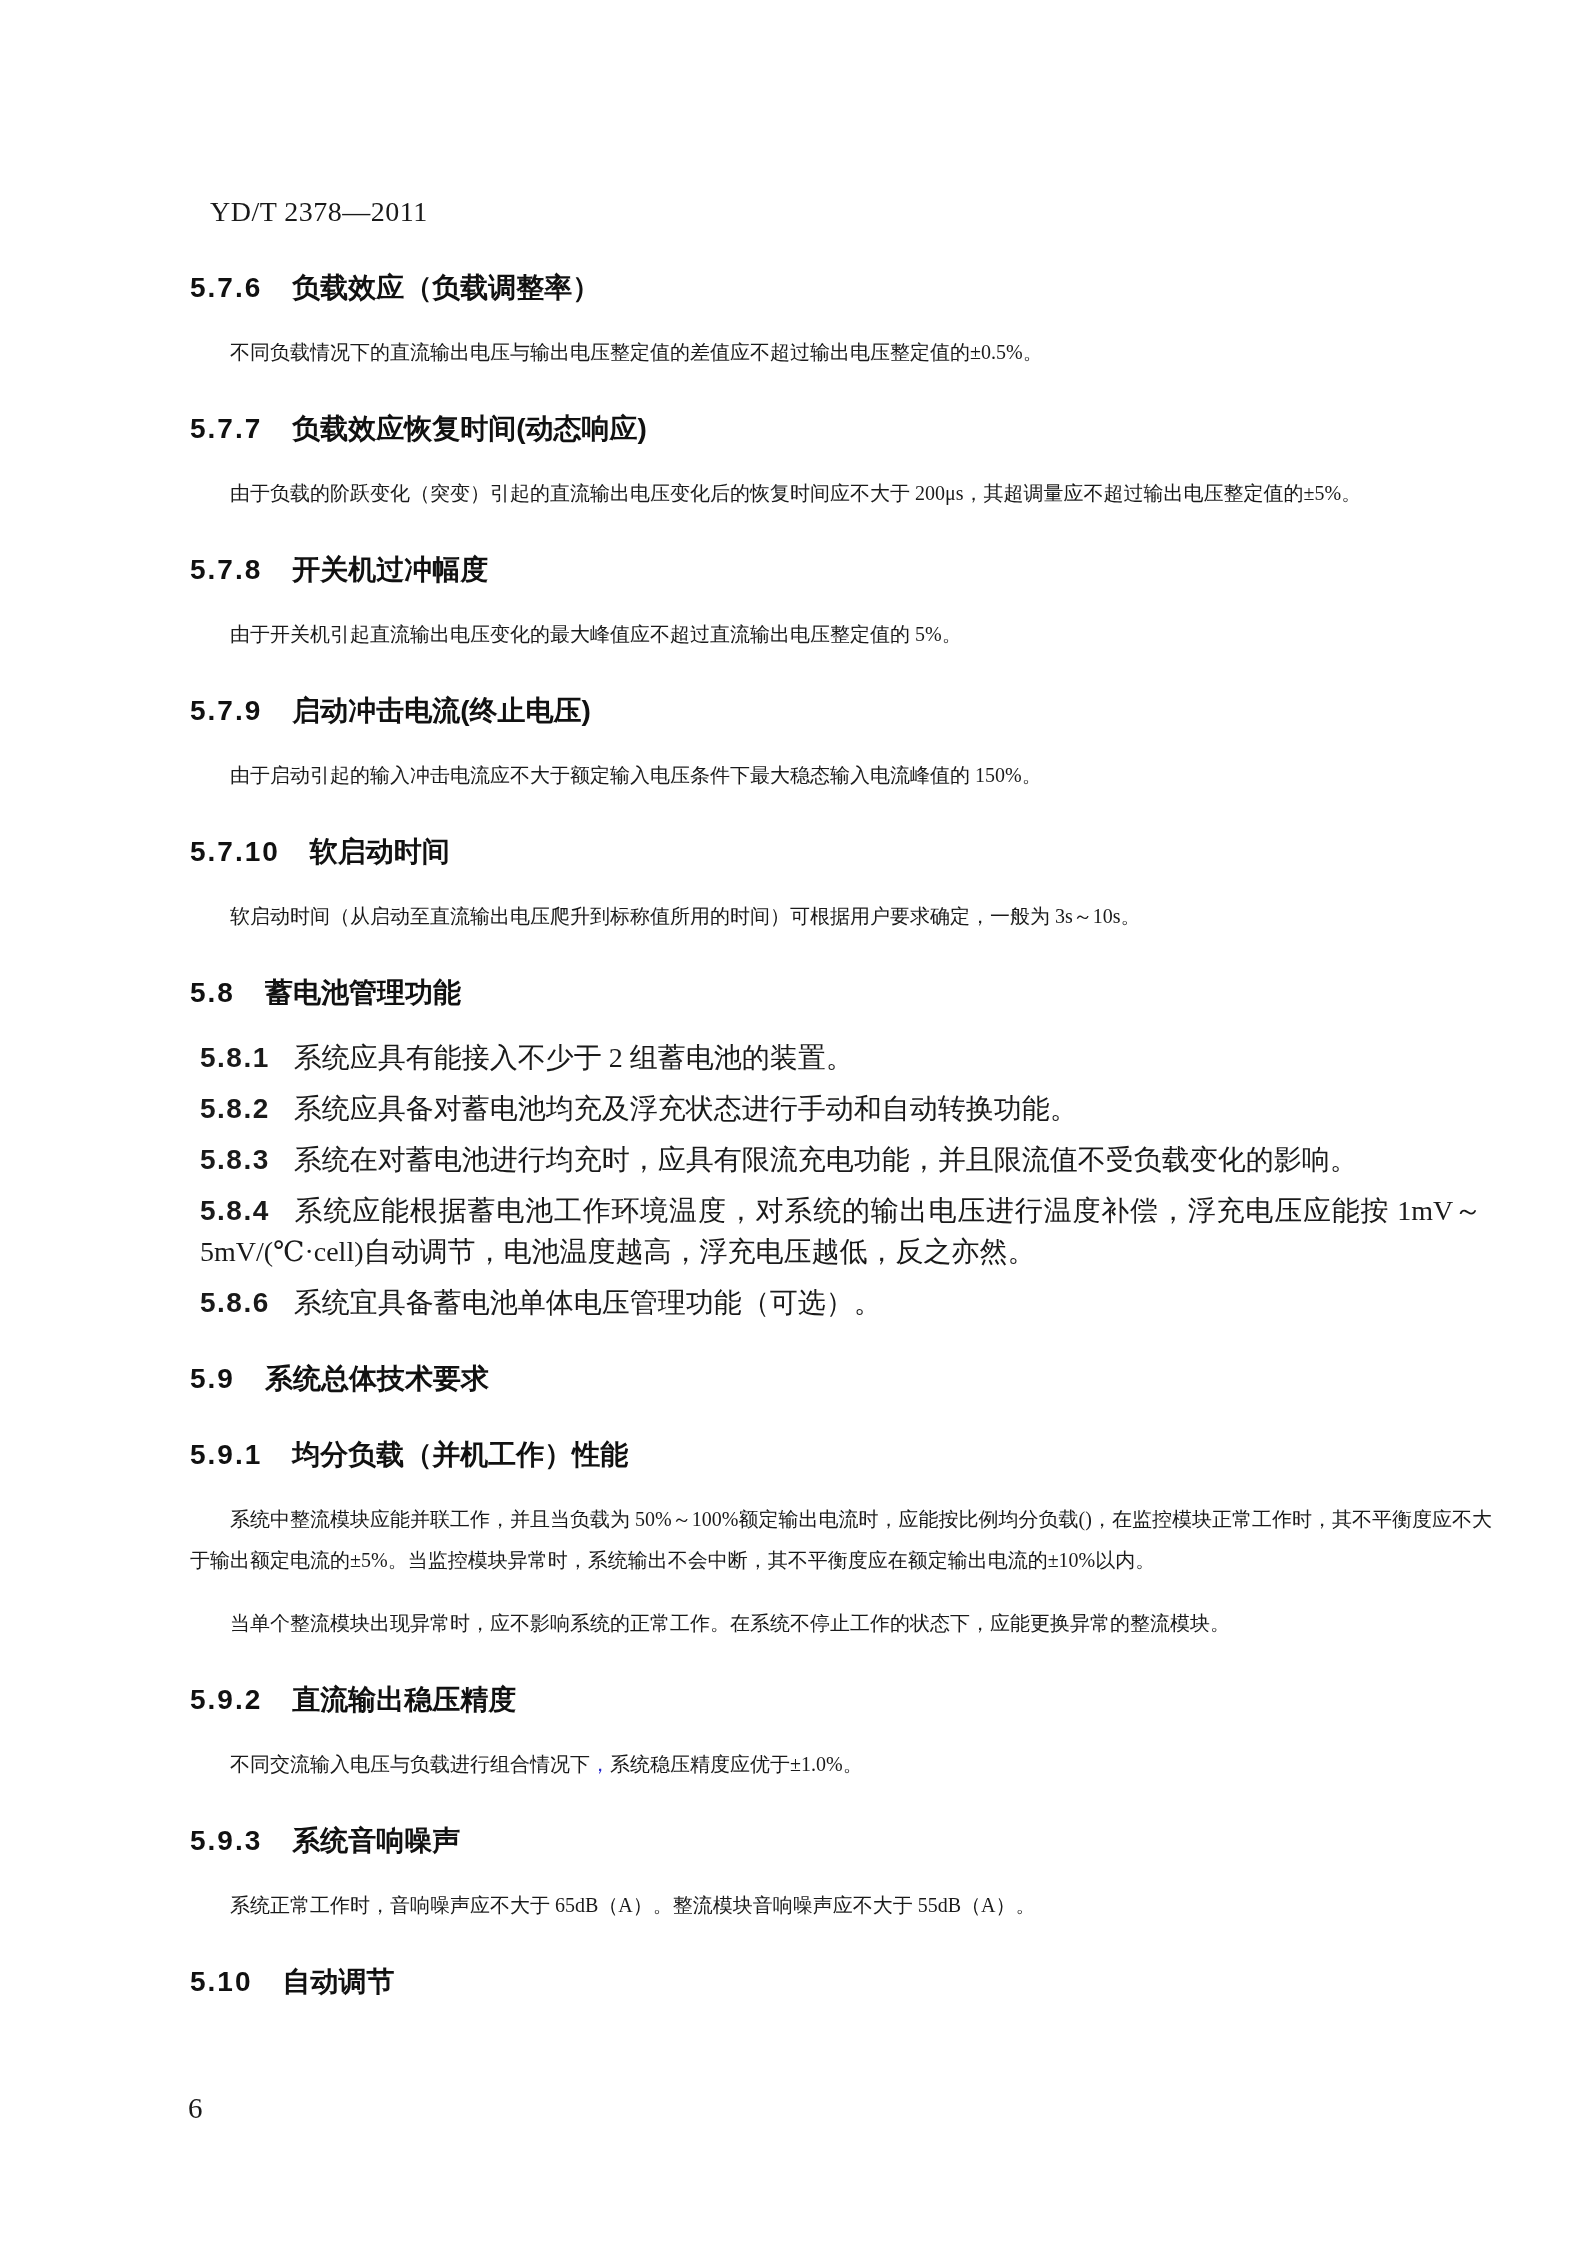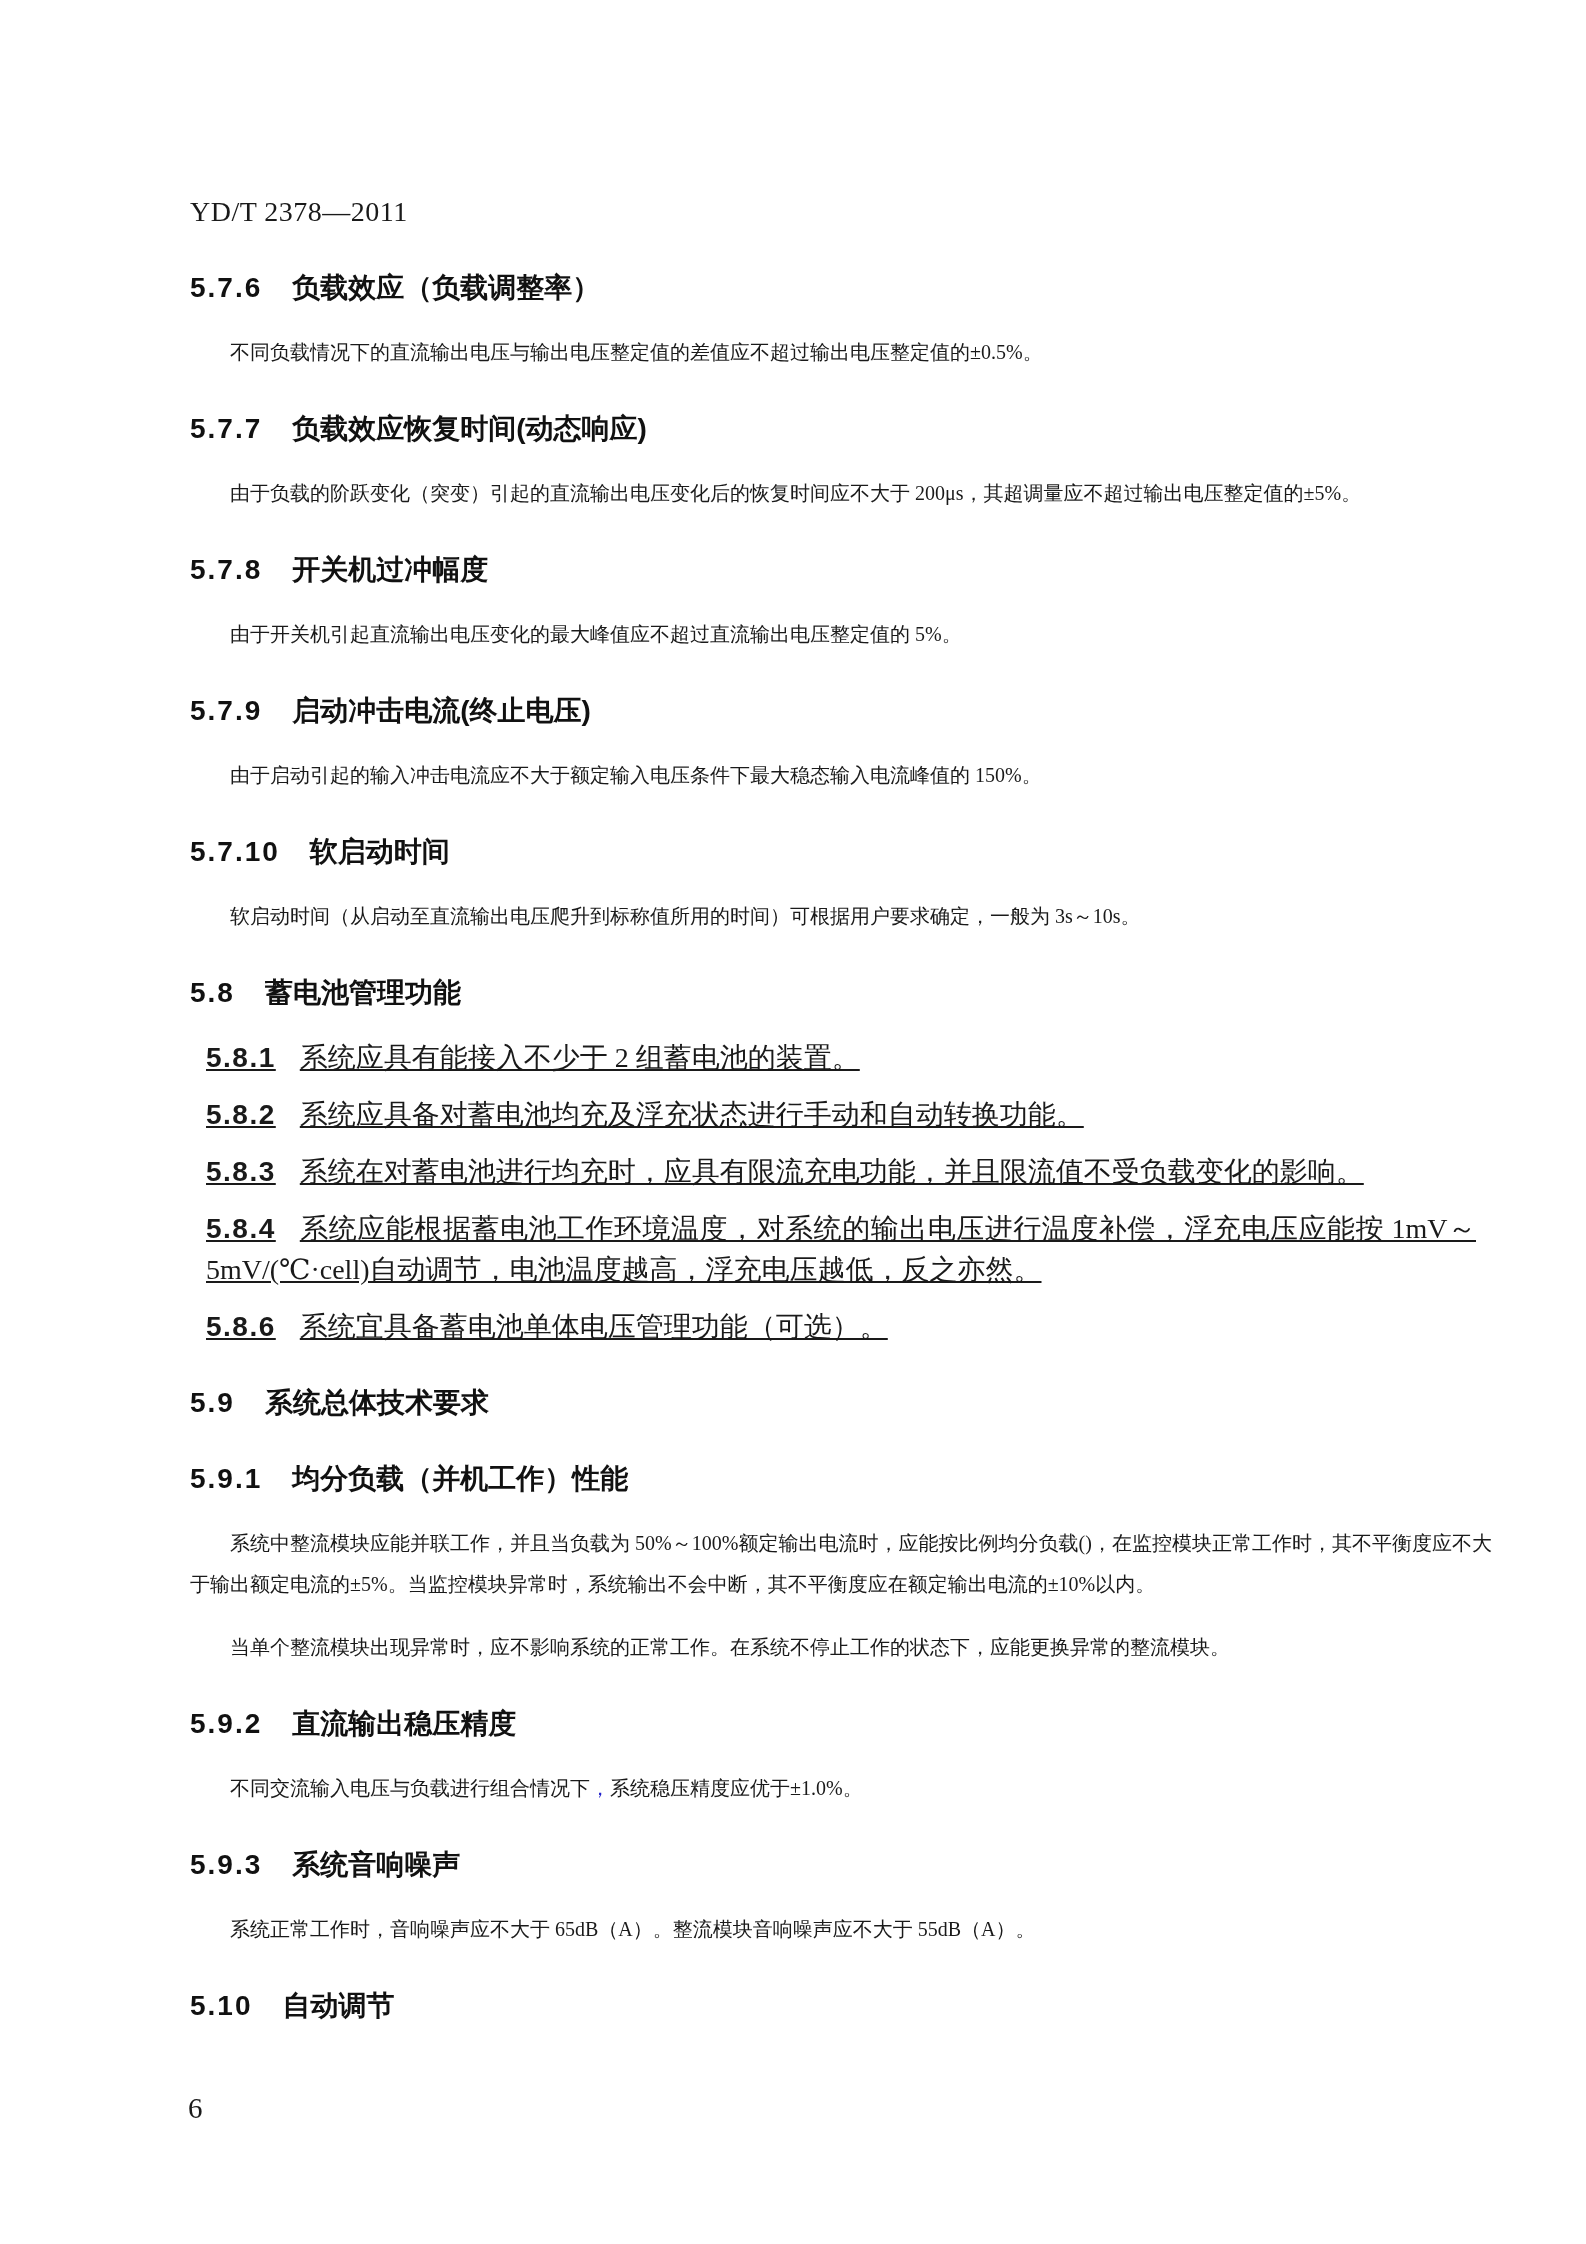"YD/T 2378—2011" .doc-header { margin-left: none -> 20px }
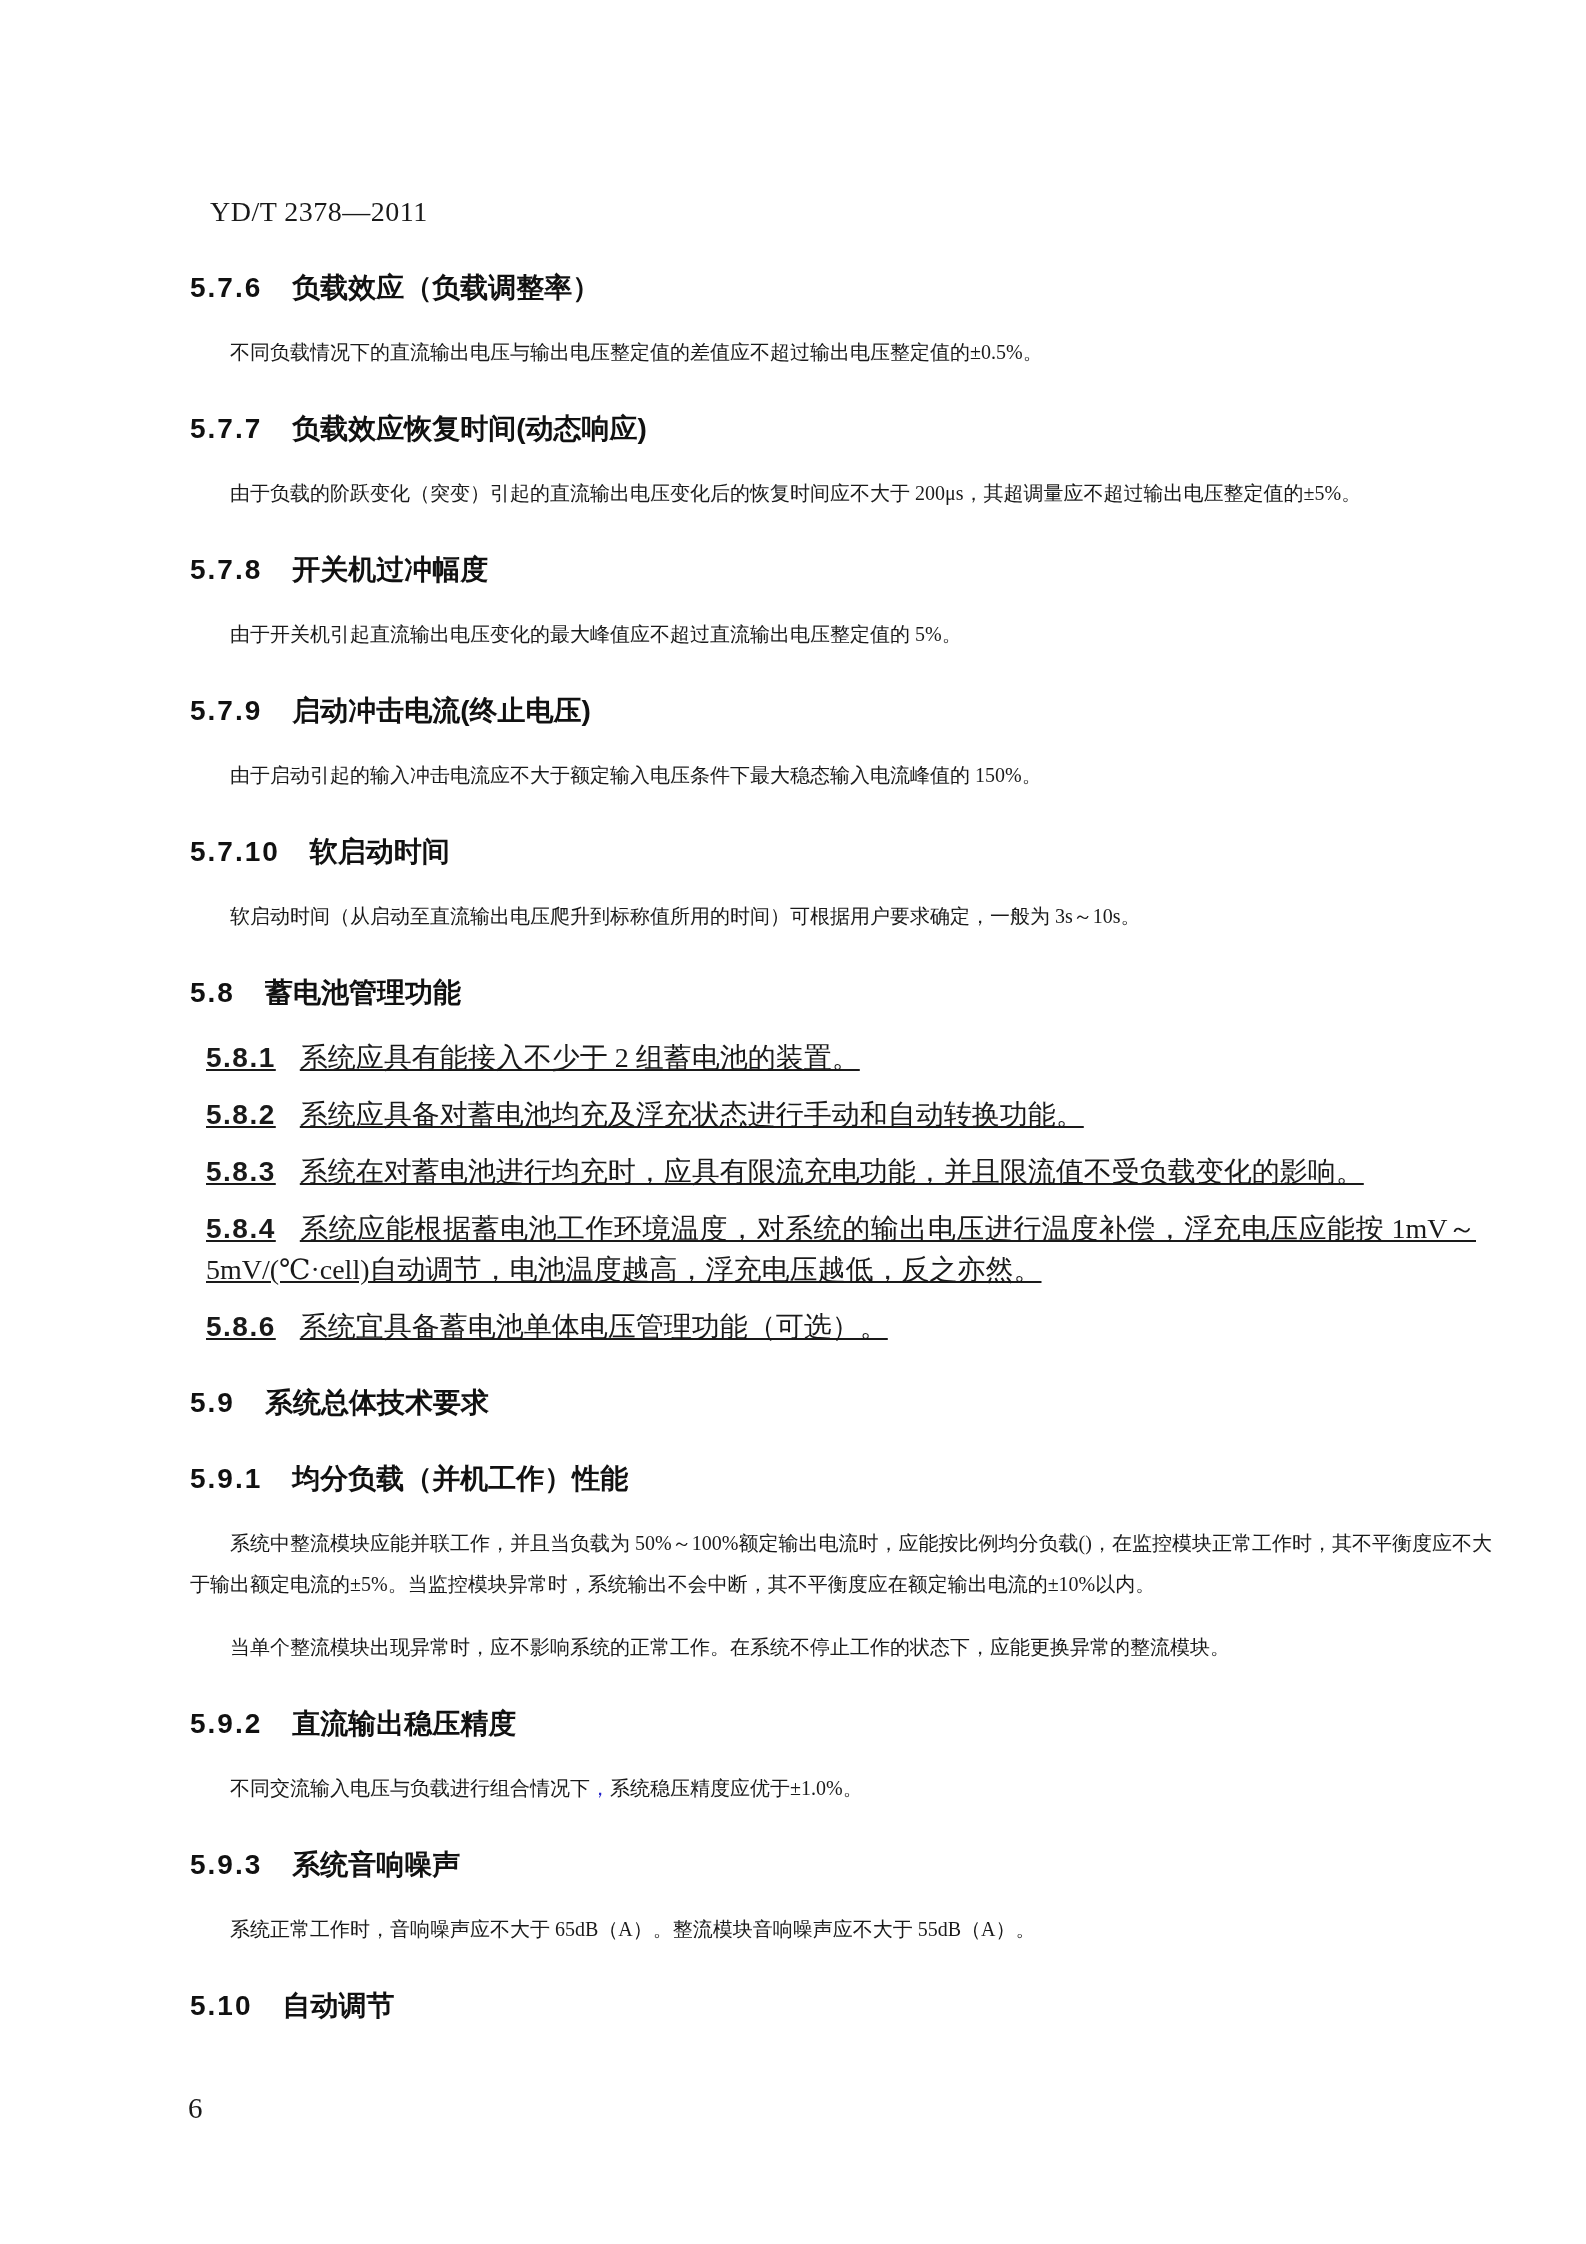"5.8.1 系统应具有能接入不少于 2 组蓄电池的装置。" p.clause { margin: 16px -> 10px; text-decoration: underline -> none }
